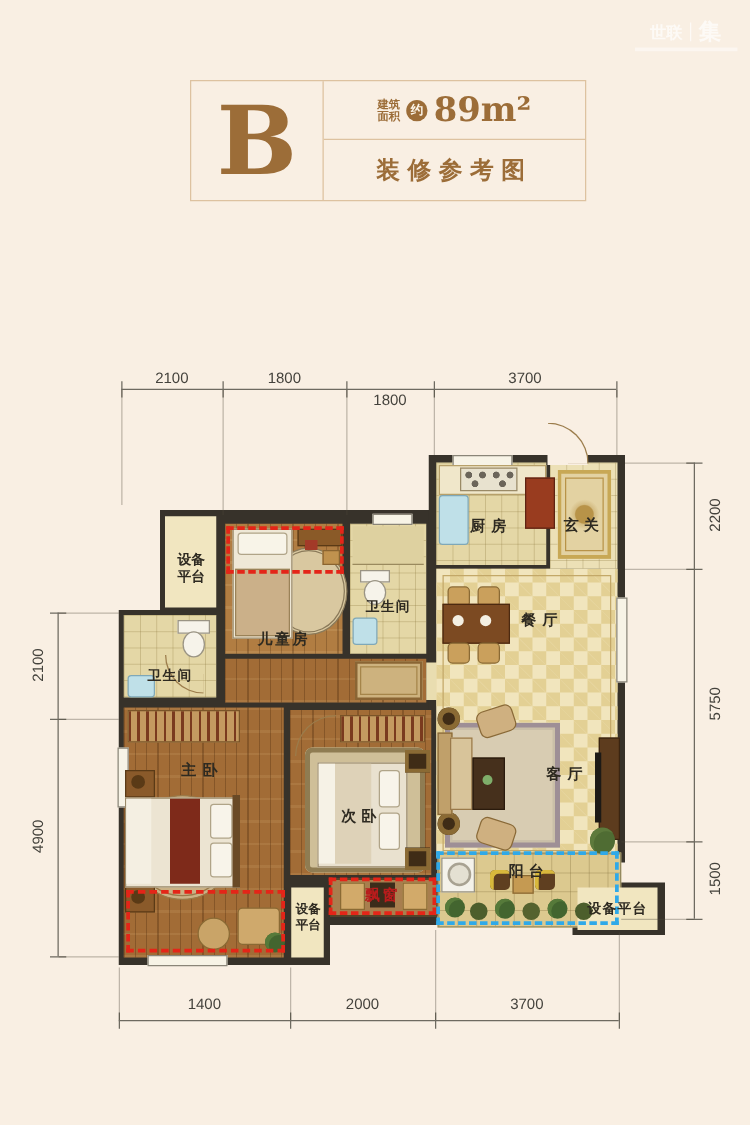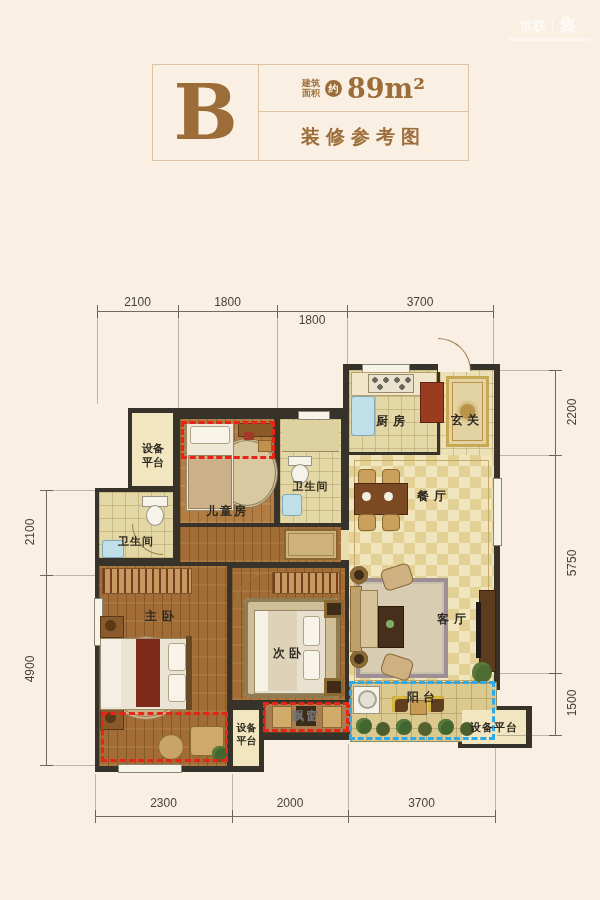"飘窗" div.rlabel { color: #737373 -> #b91c1c }
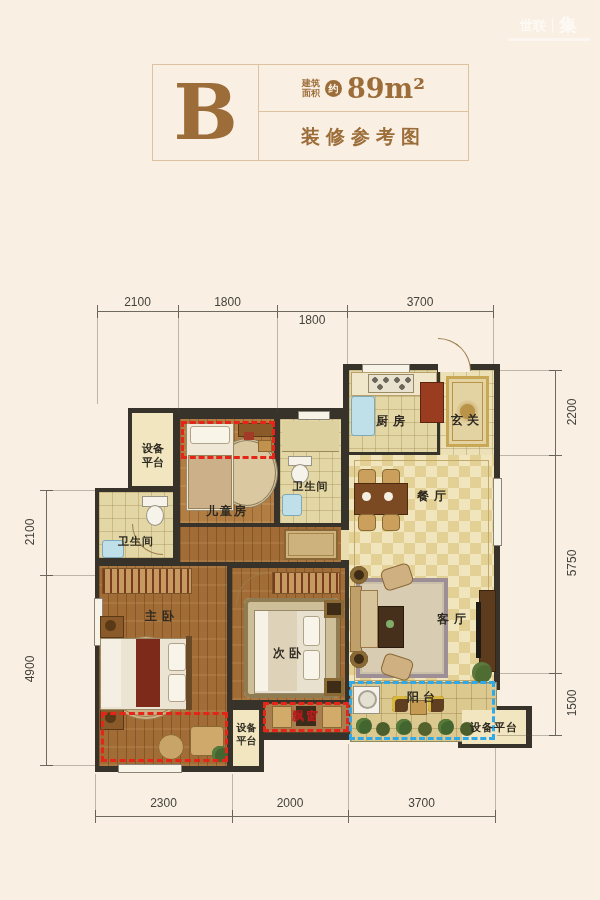"2300" div.dim { text: 2300 -> 1400 }
